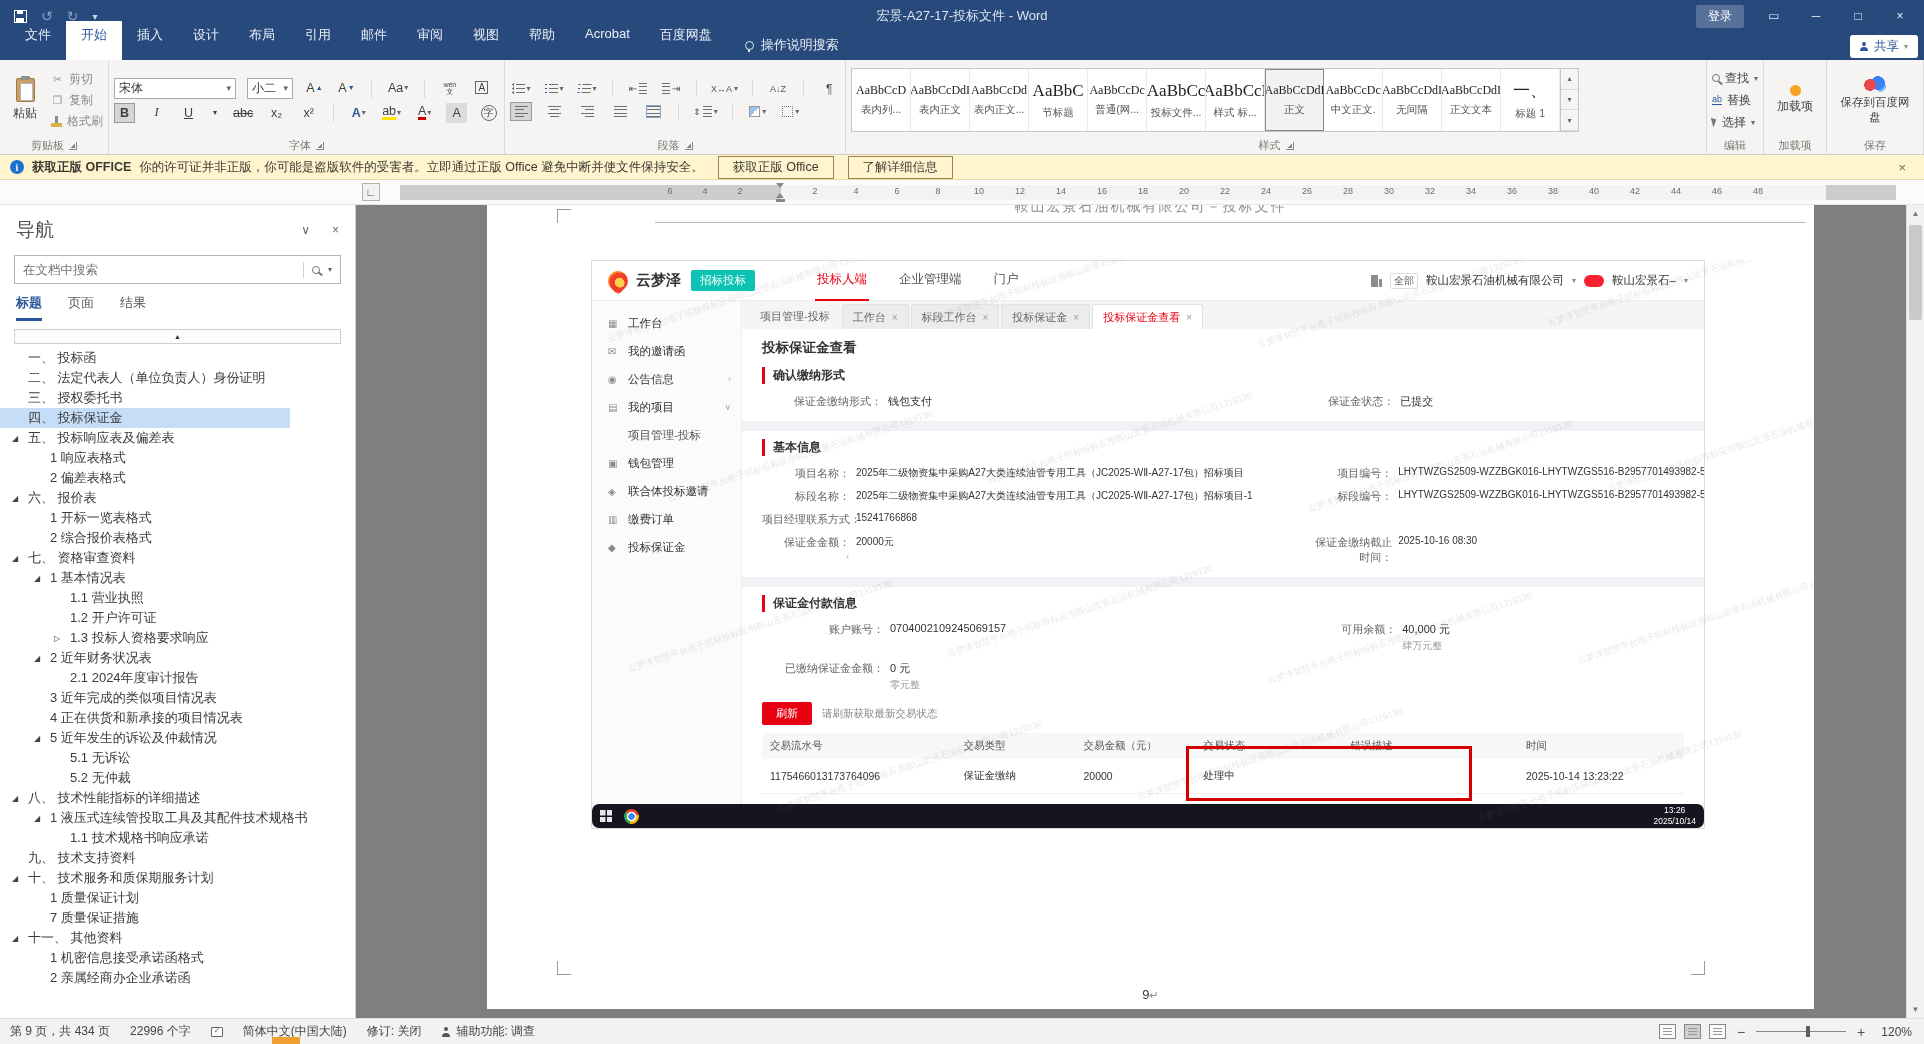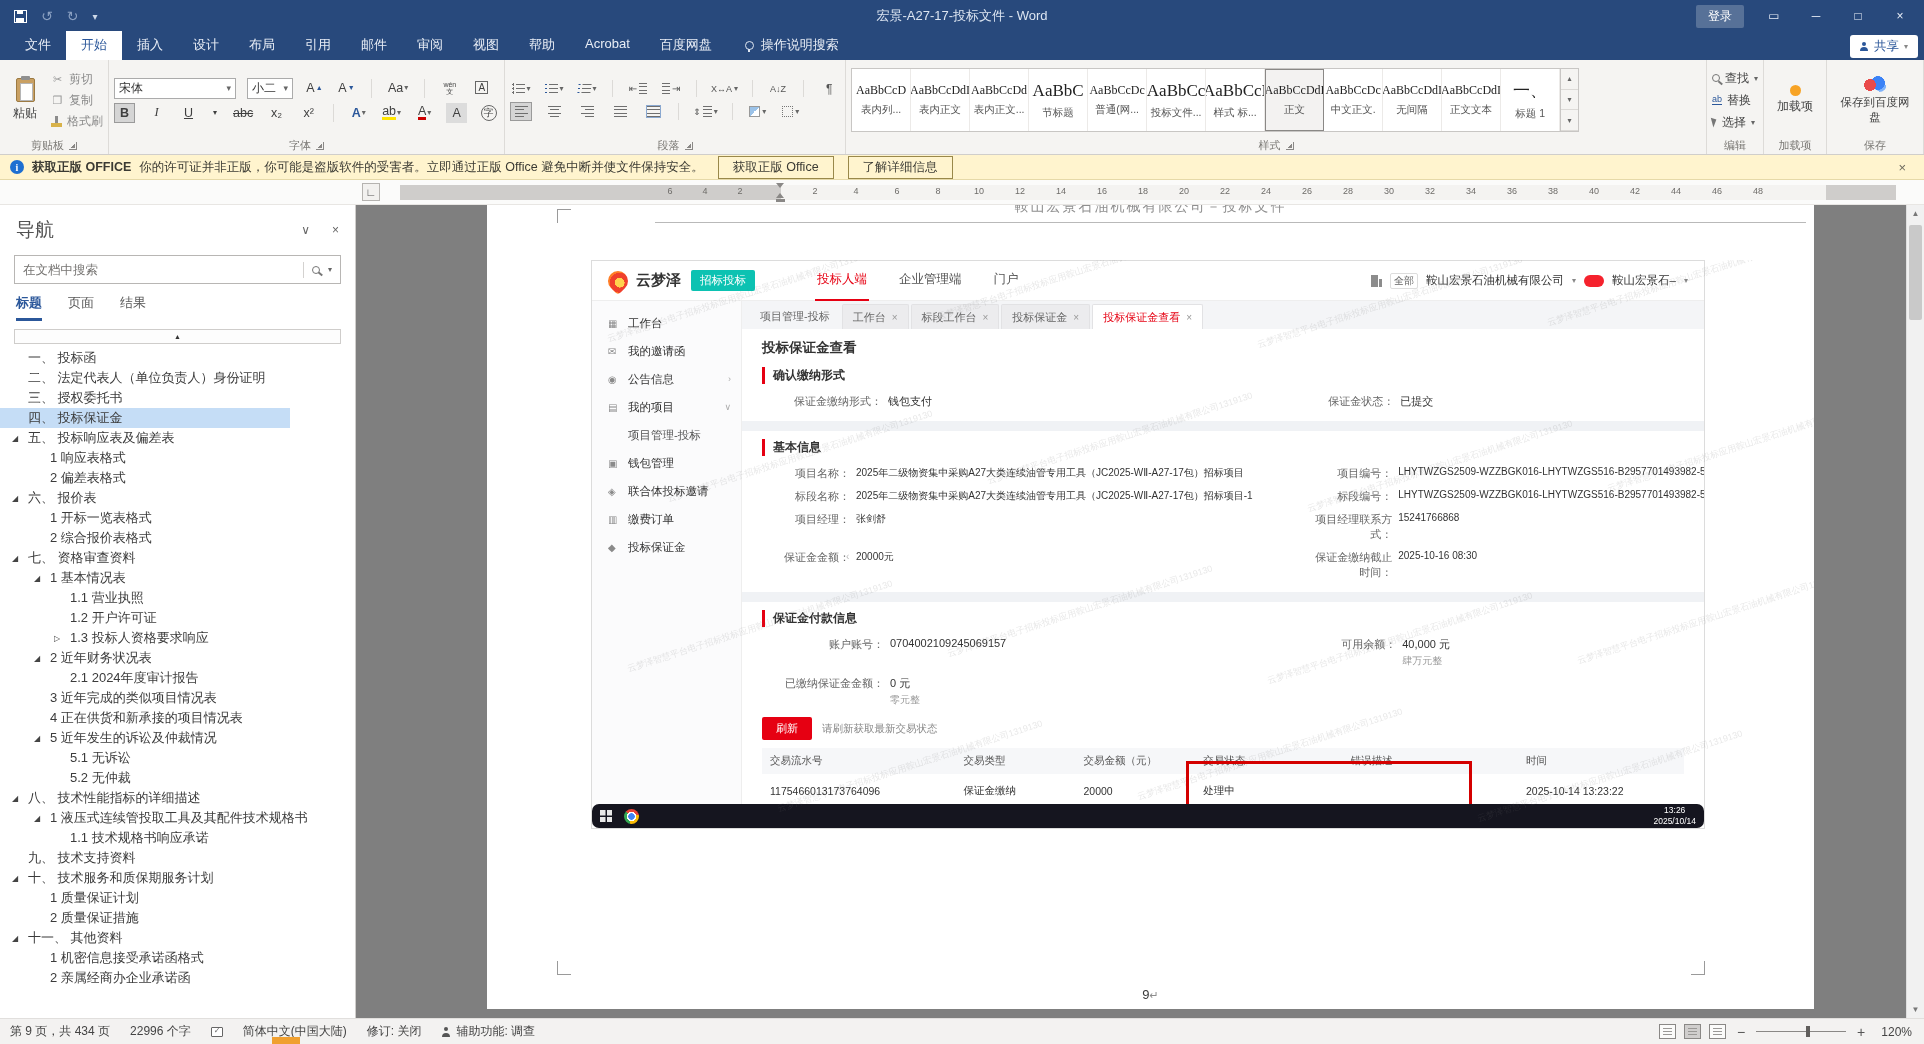"文件" .menu-tab { padding: 5px 15px 6px -> 5px 15px 16px }
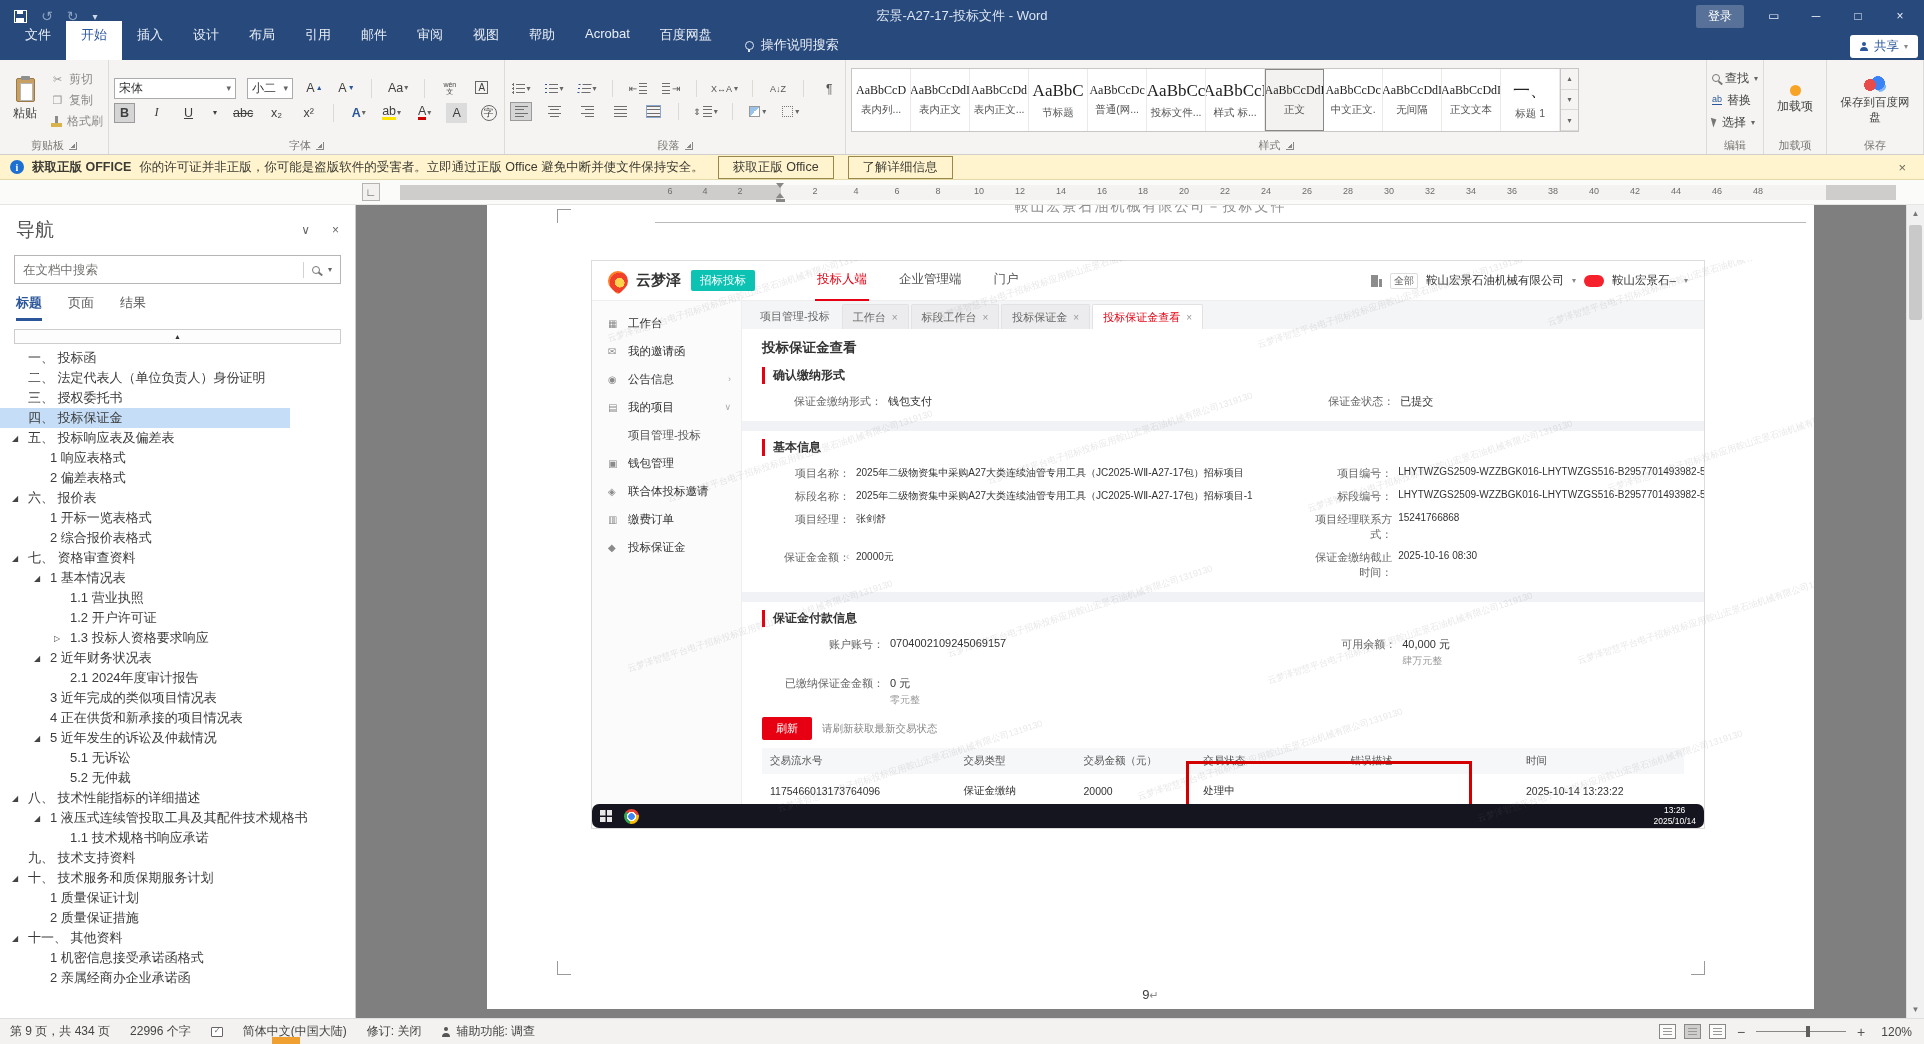"项目经理：" div.wf { html: <div> <span>项目经理：</span> <div>张剑舒</div> </div> -> none }
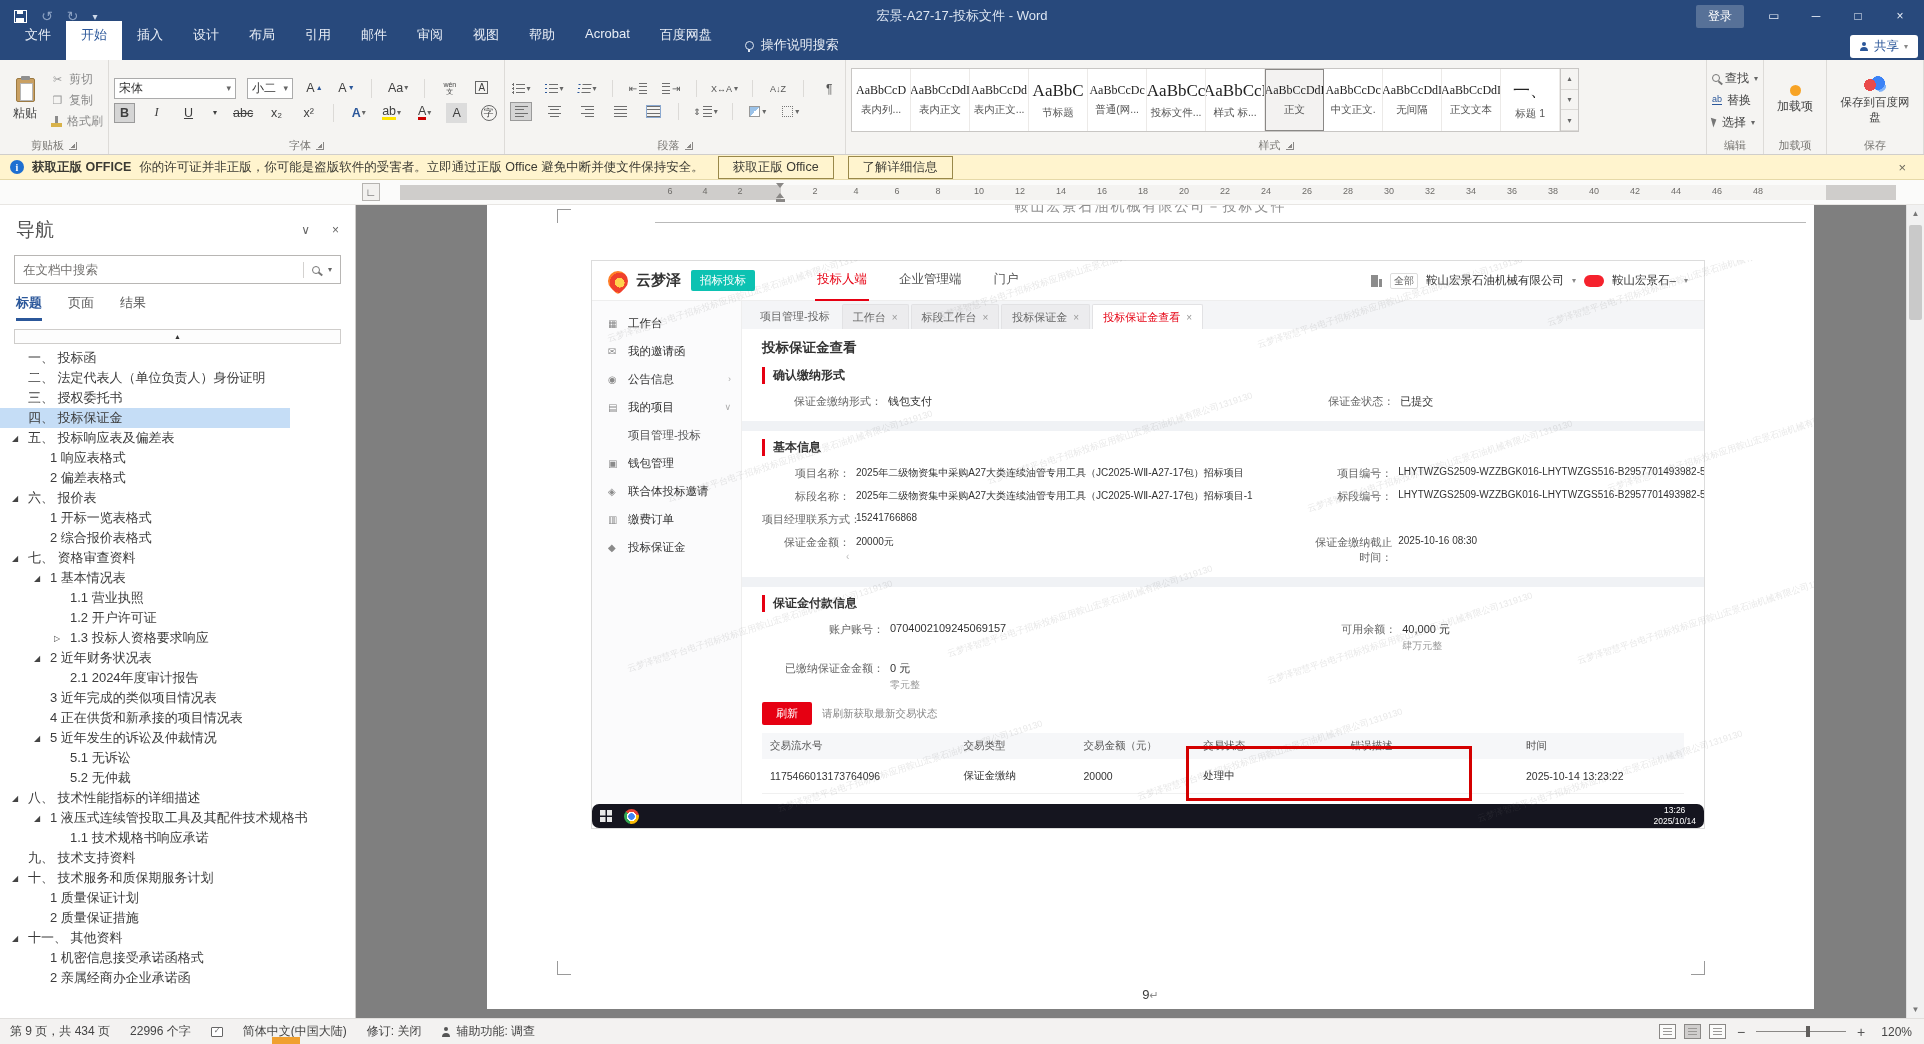"2 质量保证措施" span.nav-text { text: 2 -> 7 }
